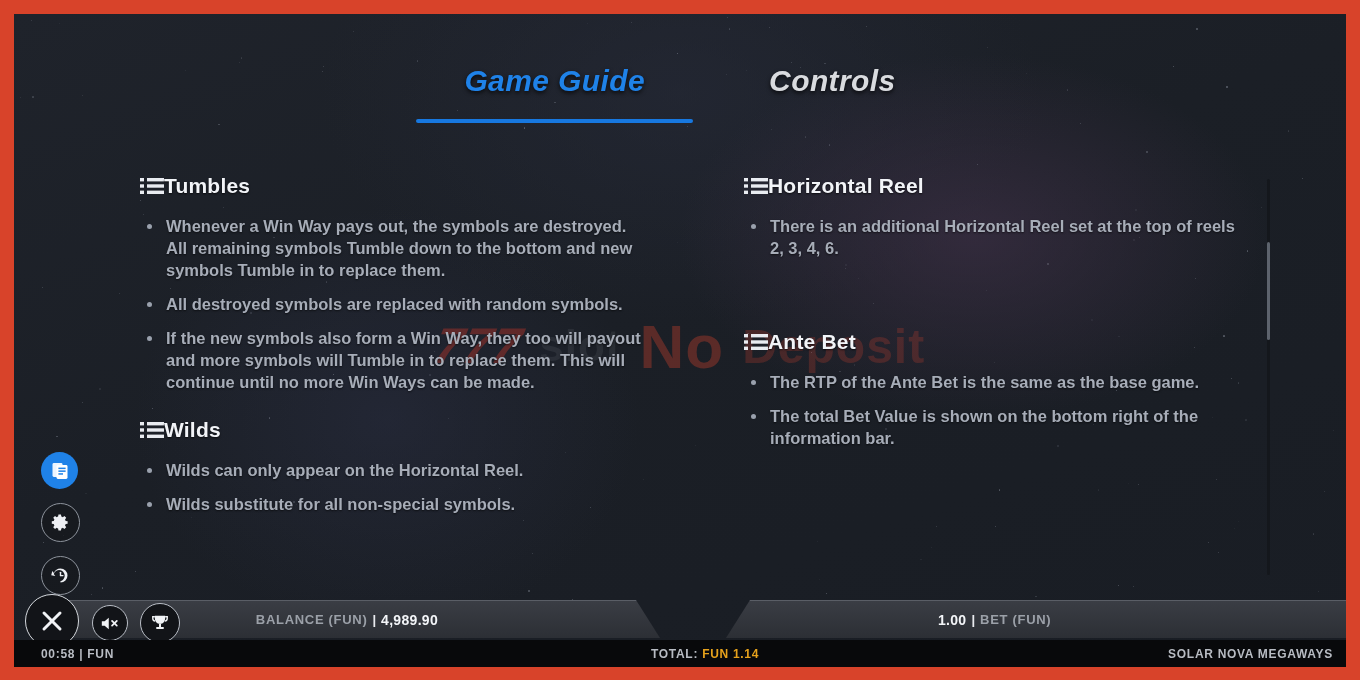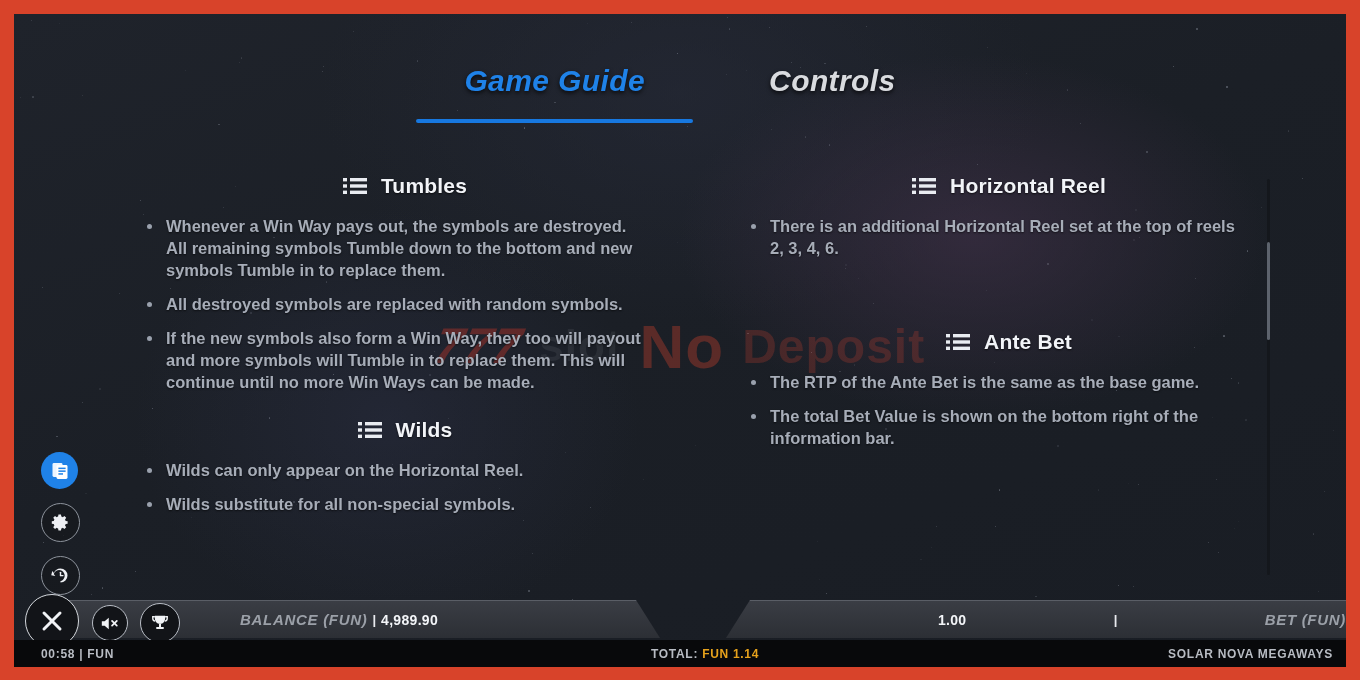"Tumbles" .sect-head { gap: 14px -> none; justify-content: center -> none }
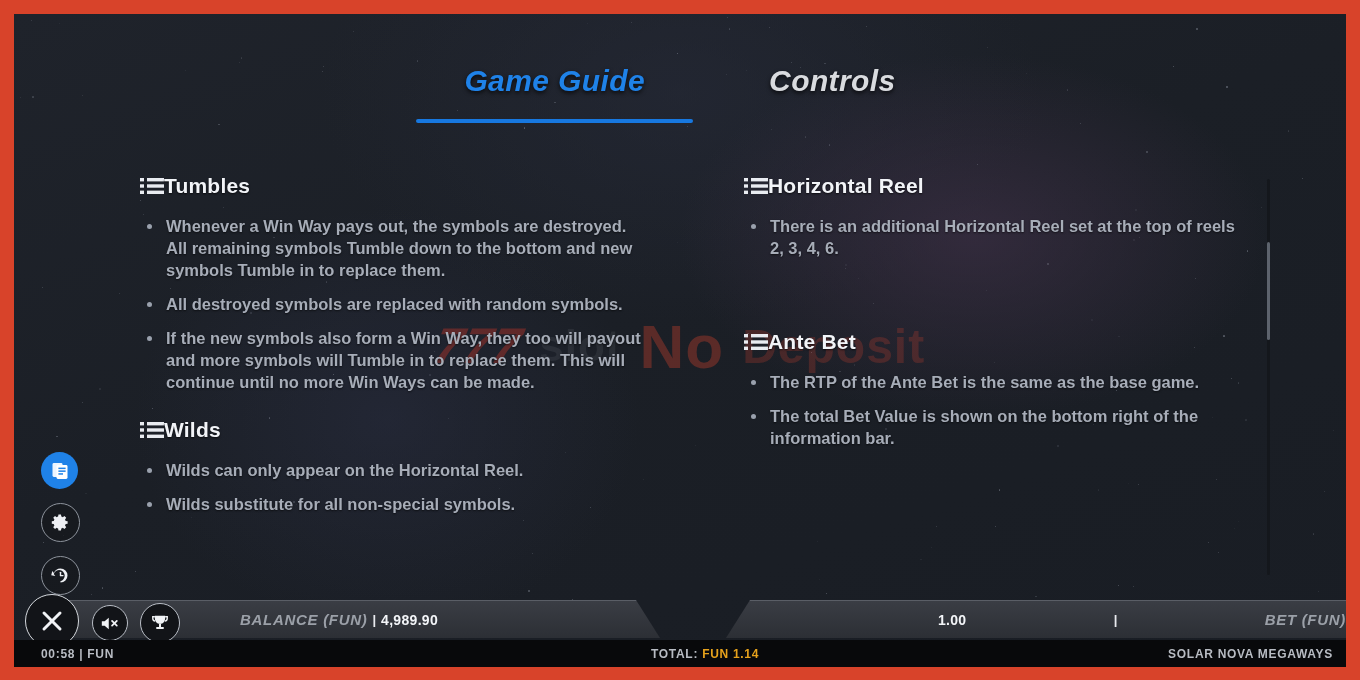"BALANCE (FUN)" .lbl { font-size: 15px -> 13px; font-style: italic -> none }
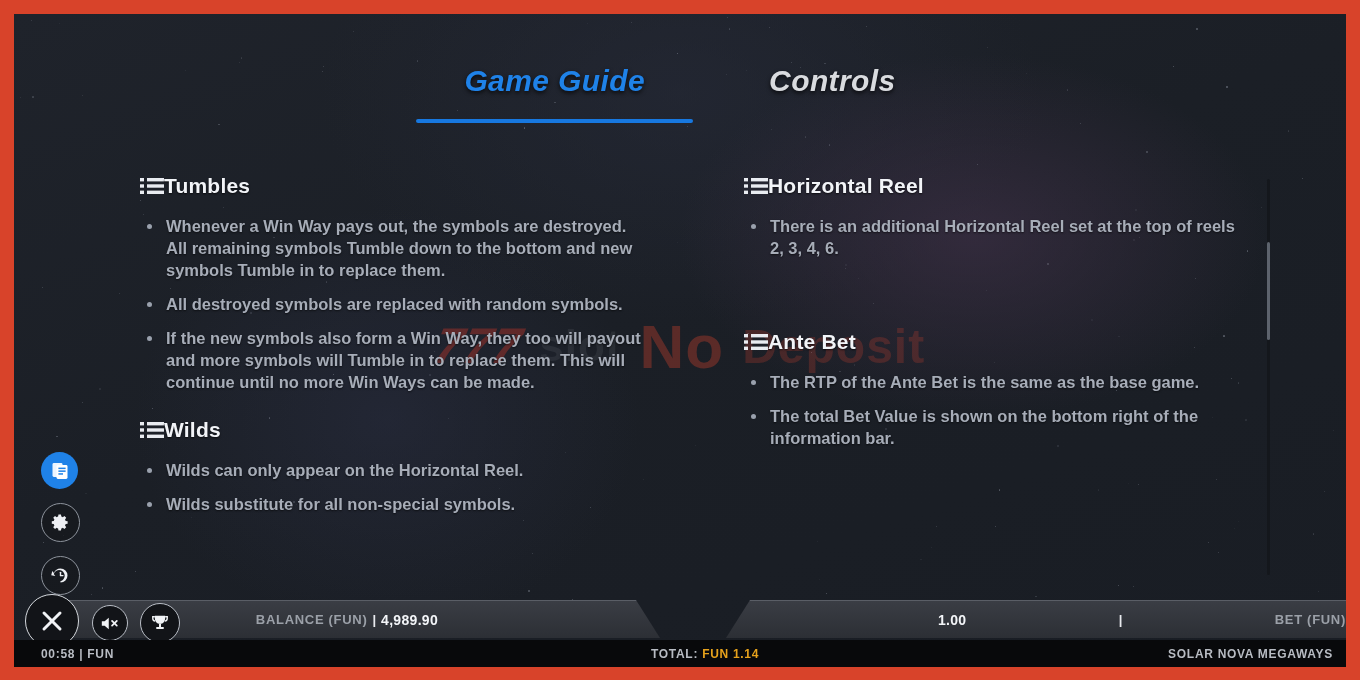"1.00" #panel-bet { justify-content: space-between -> flex-start }
